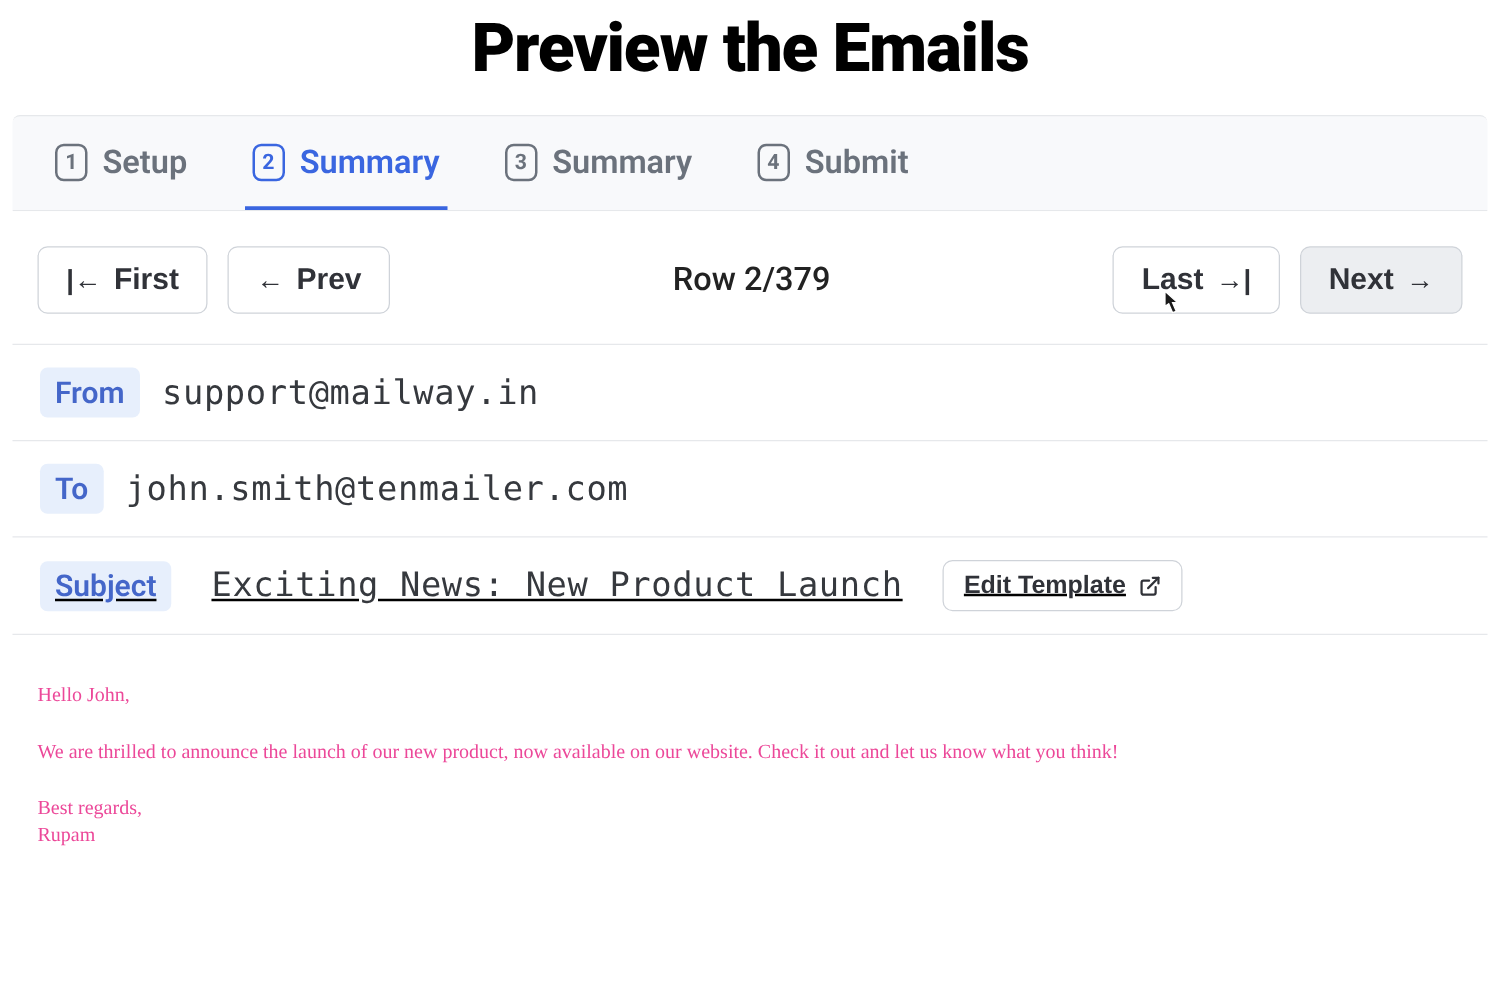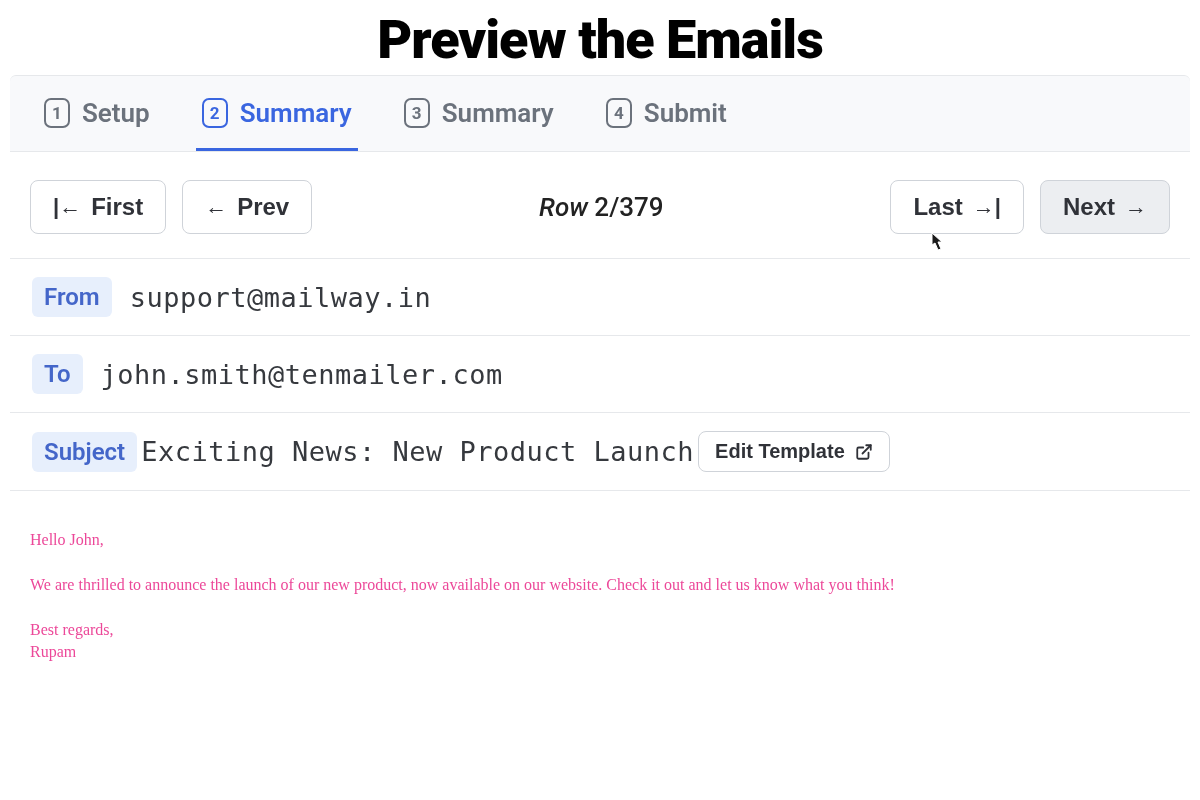"Preview the Emails" .page-title { margin-bottom: 4px -> 21px }
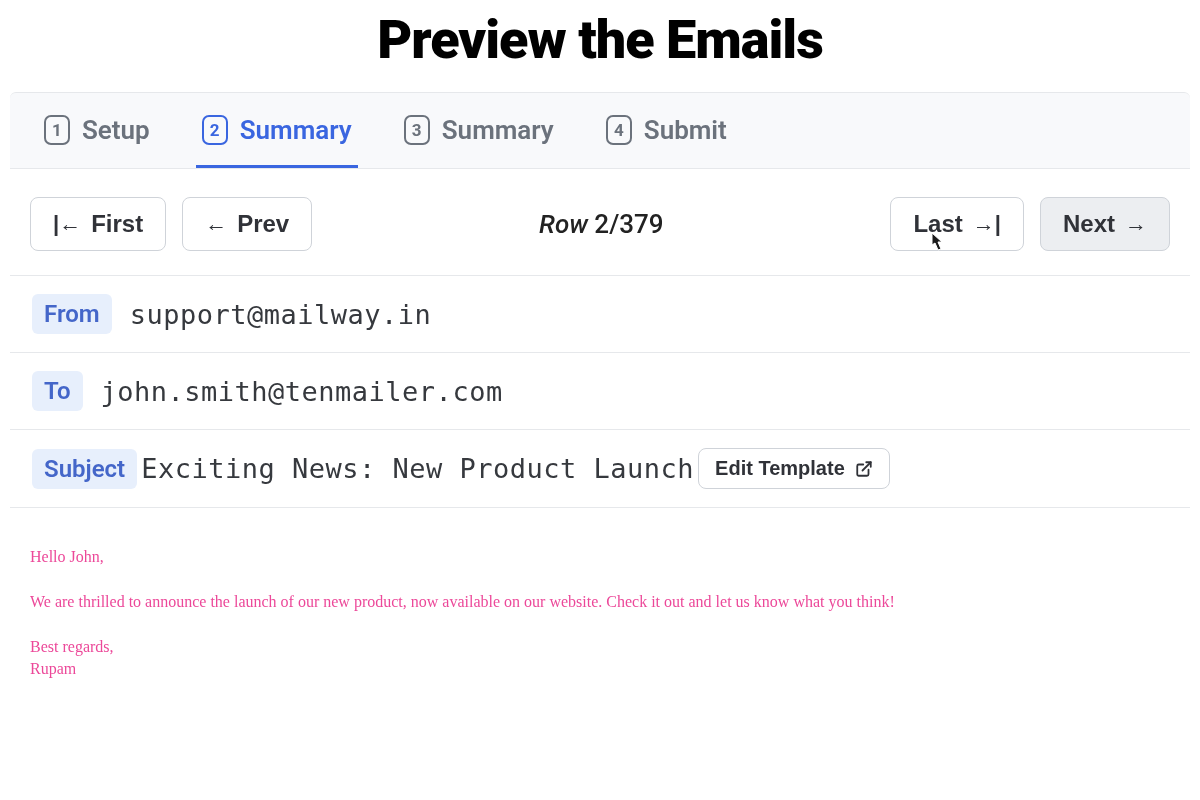"Row" .row-count { font-style: italic -> none }
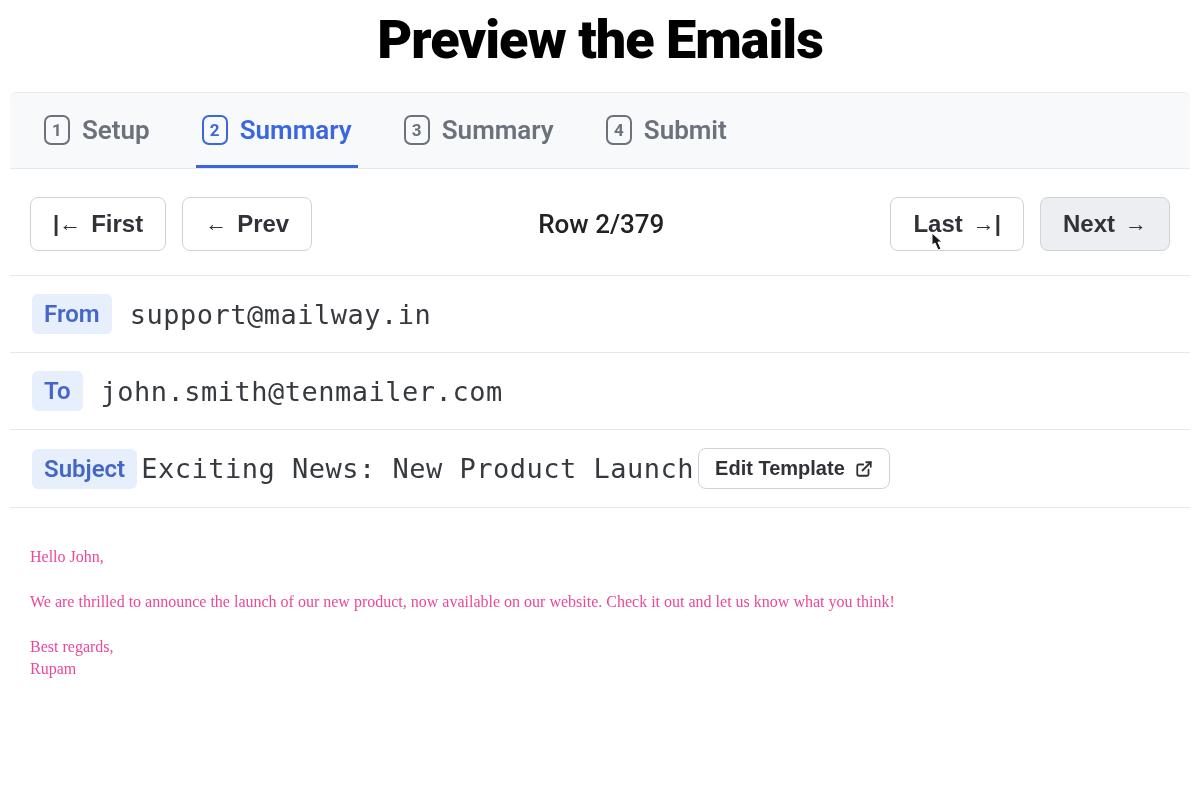"Subject" .subject-row { gap: 4px -> 32px; text-decoration: none -> underline }
